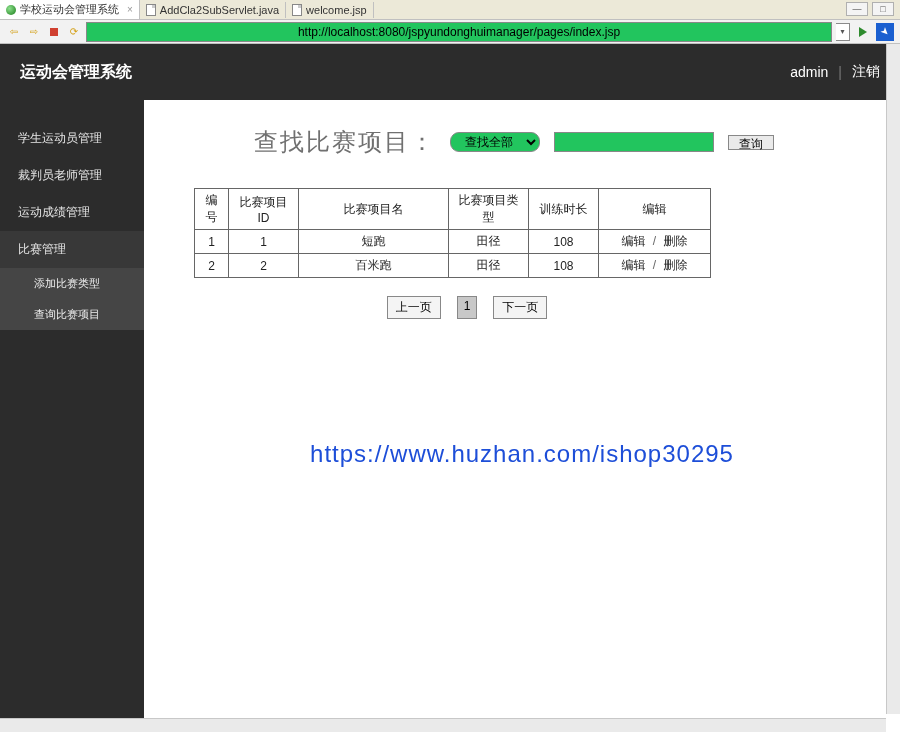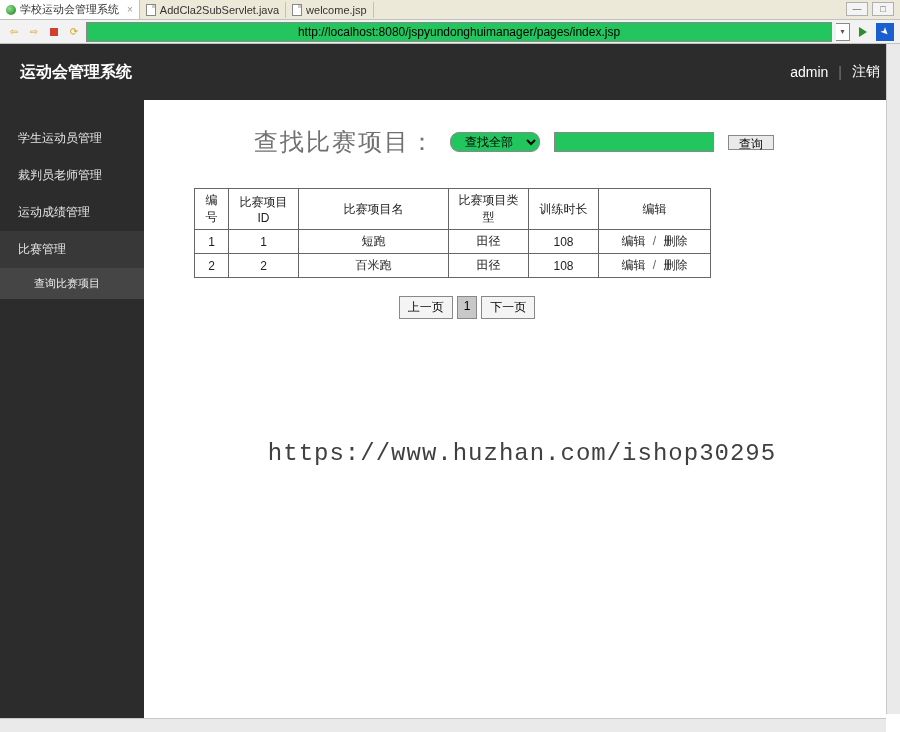"添加比赛类型" div.sub-item { html: none -> <div>添加比赛类型</div> }
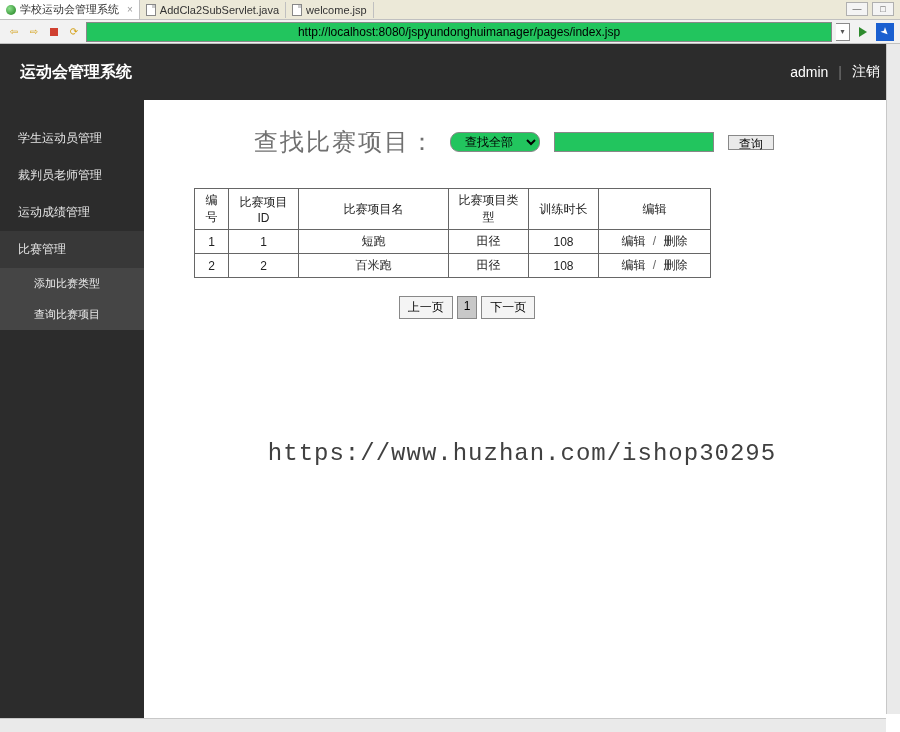"上一页" .pager { gap: 4px -> 16px }
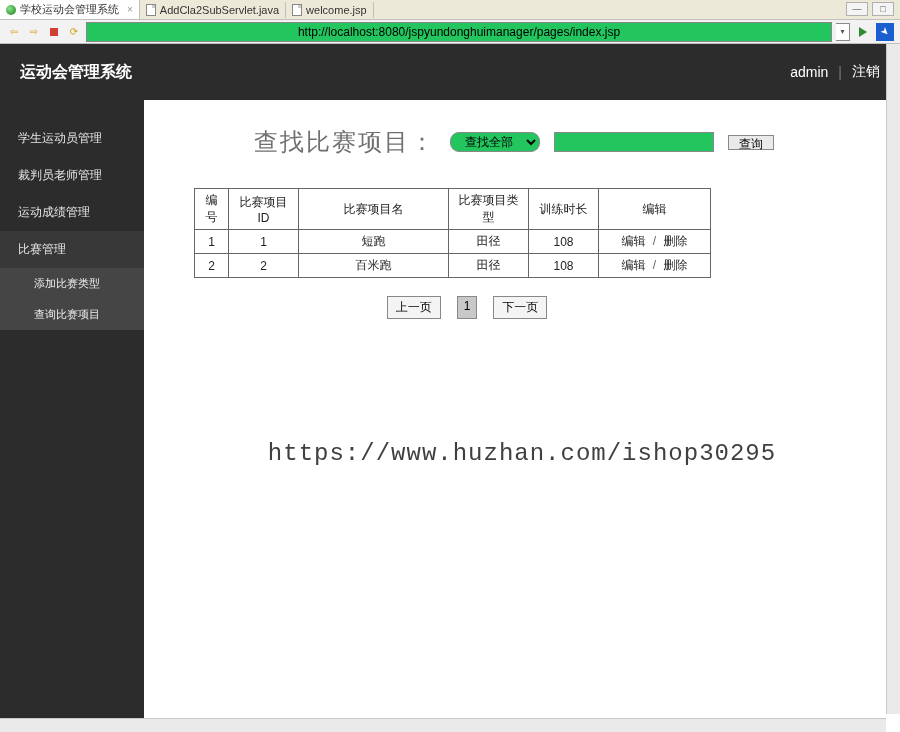"https://www.huzhan.com/ishop30295" .watermark { color: #404040 -> #1d4ed8; font-family: Liberation Mono, monospace -> Liberation Sans, sans-serif }
